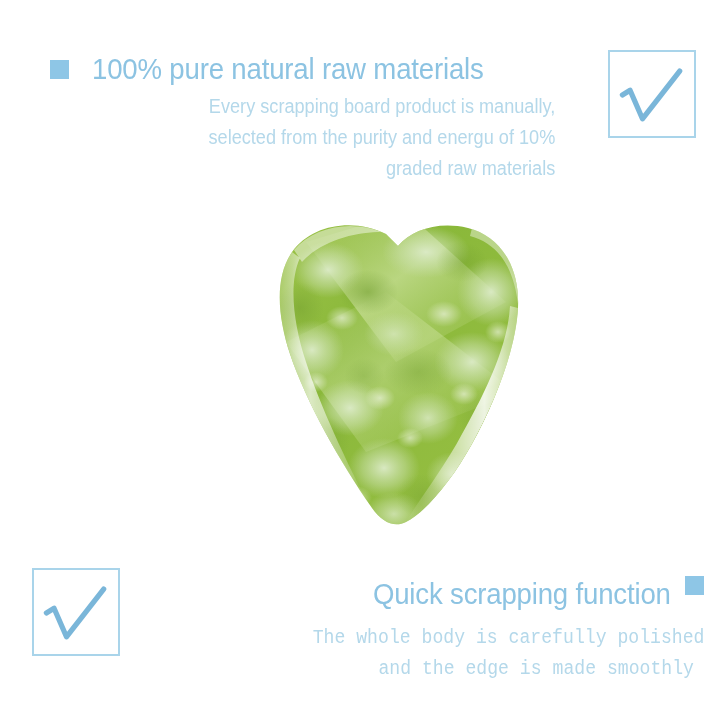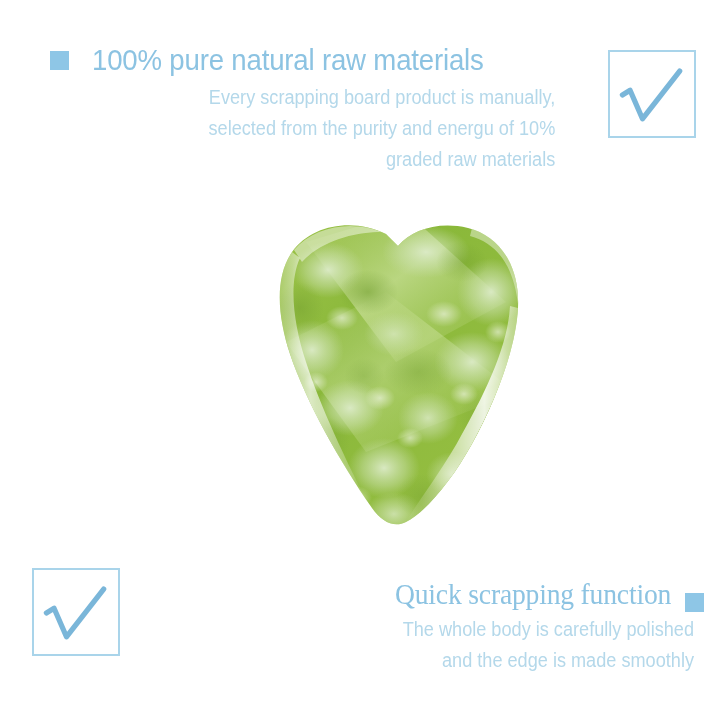"100% pure natural raw materials" #feature-top .title-row { margin-top: none -> 9px }
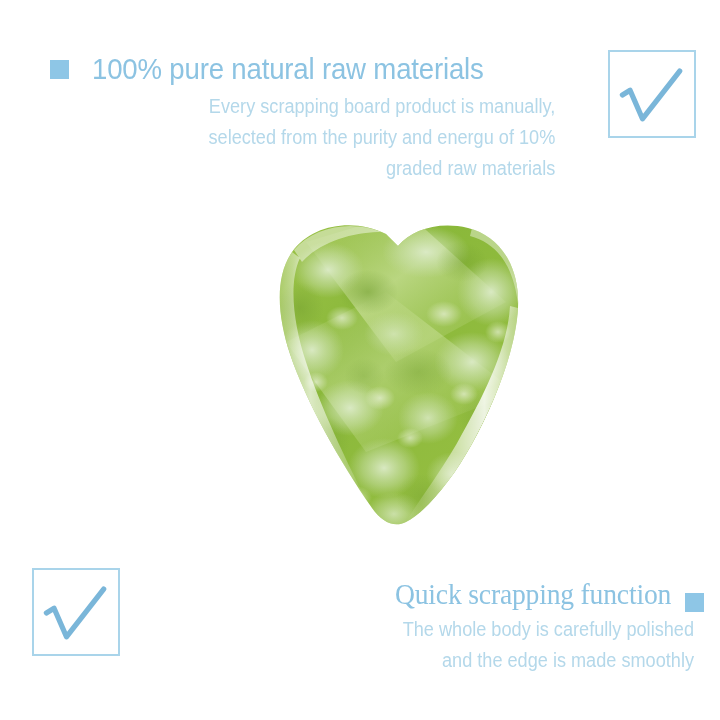"Quick scrapping function" #feature-bottom .title-row { align-items: flex-end -> flex-start; font-family: Liberation Serif, serif -> none }
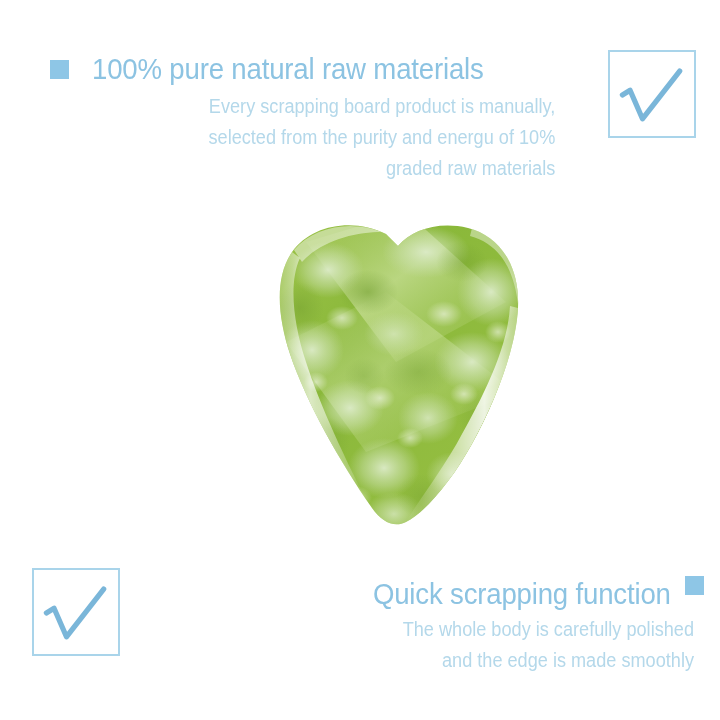"The whole body is carefully" #feature-bottom .body-block { font-family: none -> Liberation Mono, monospace; margin-top: 2px -> 11px }
